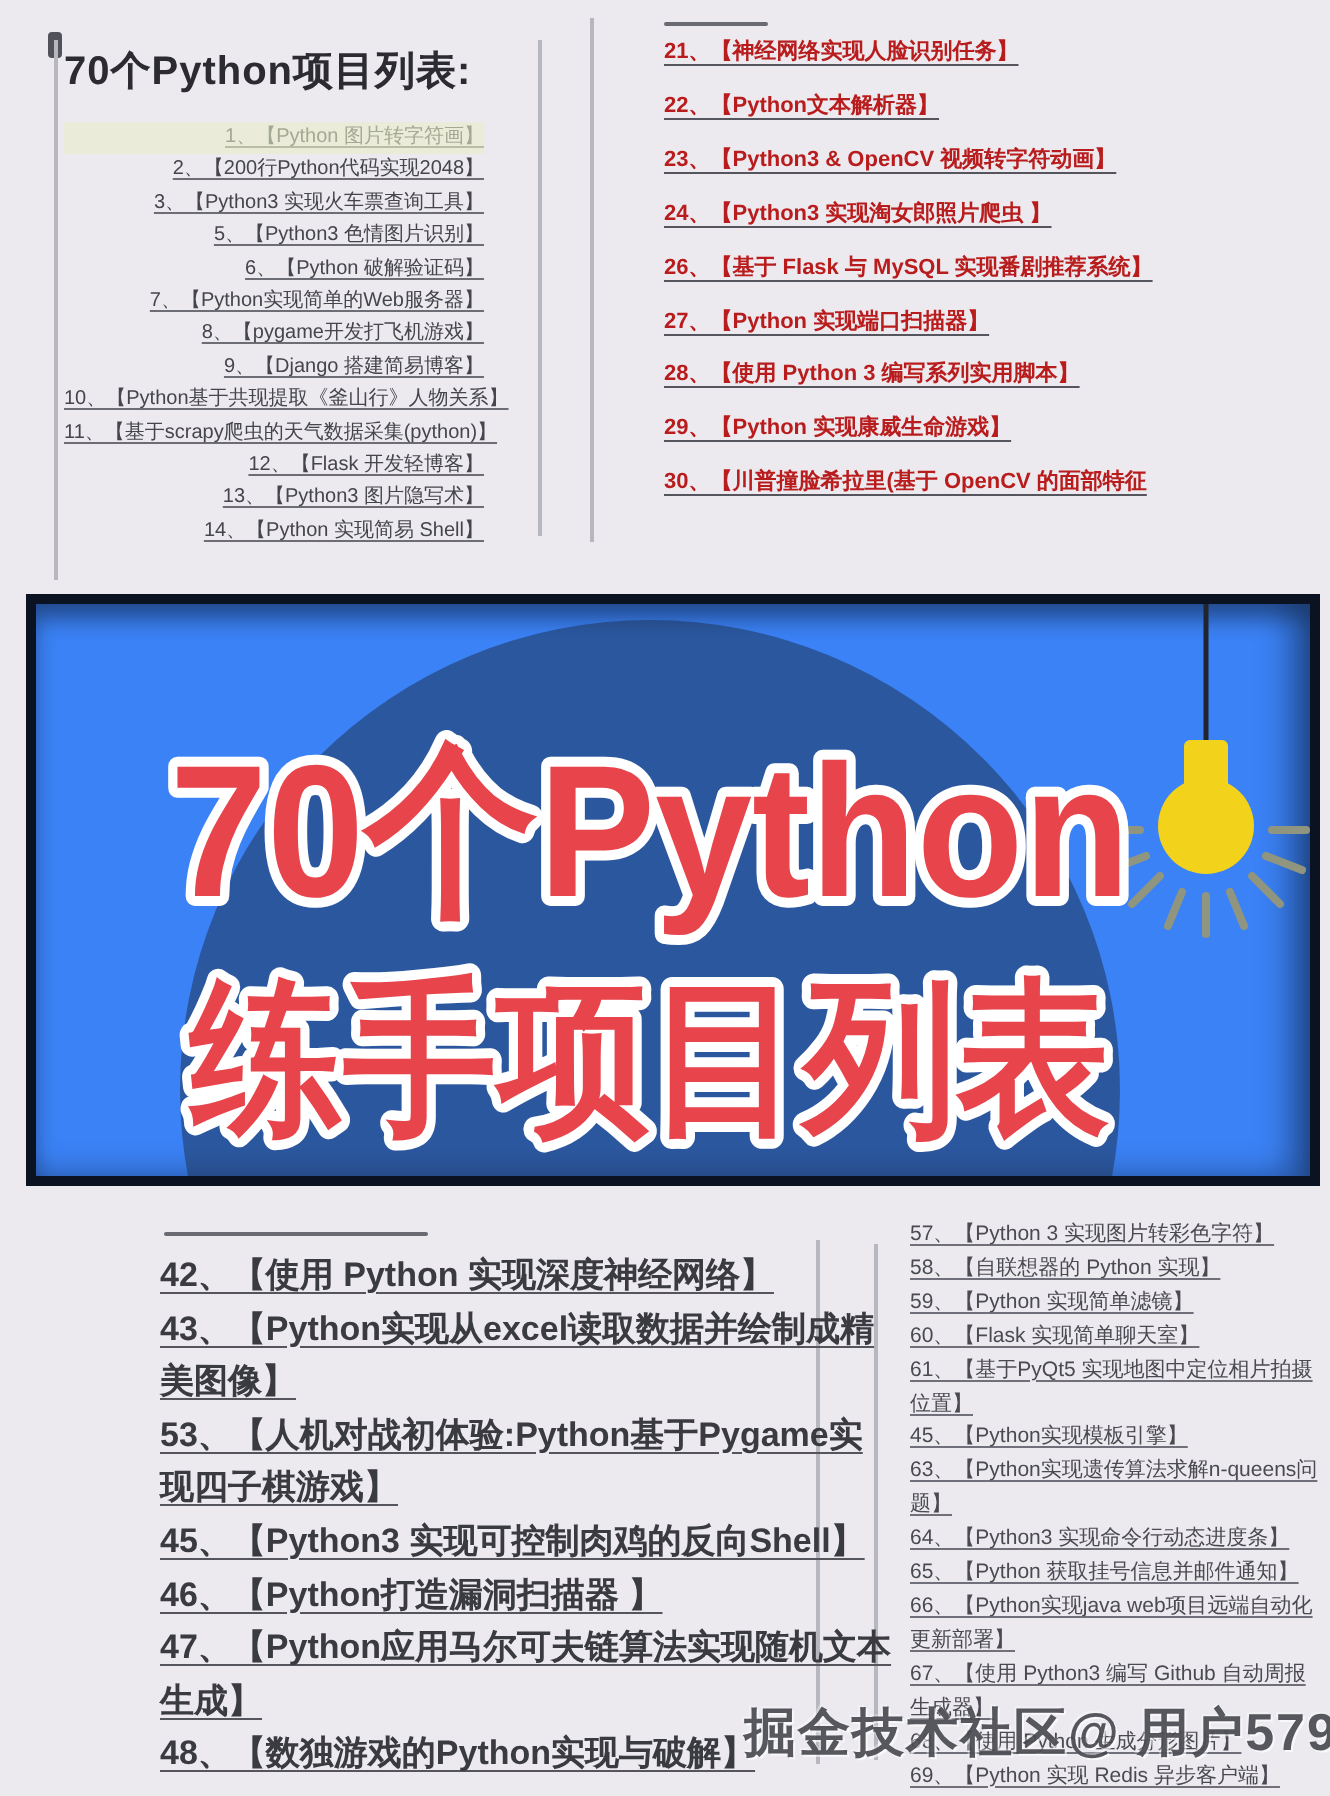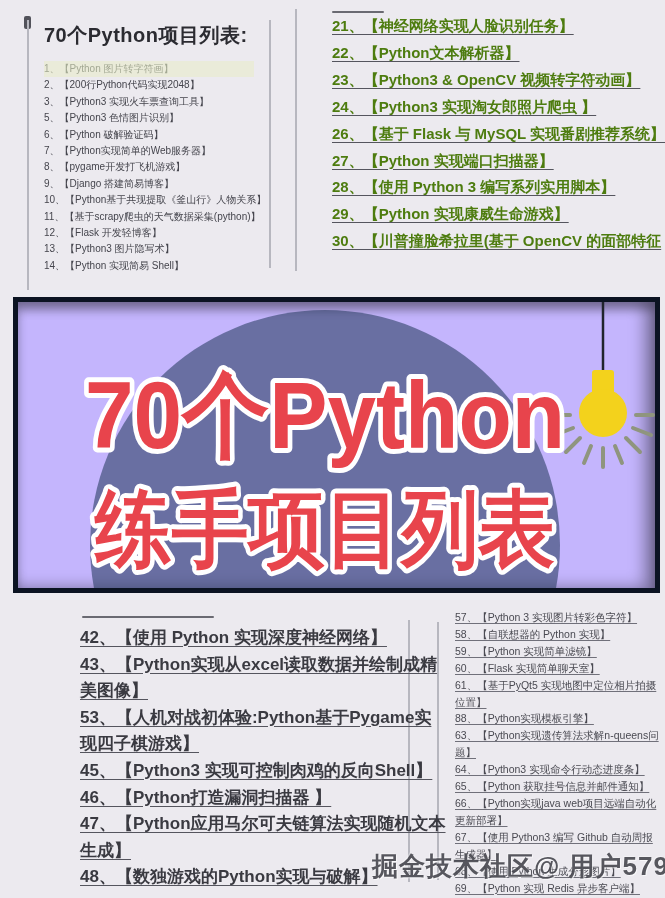"70个Python项目列表:" .top-left-col { left: 44px -> 32px }
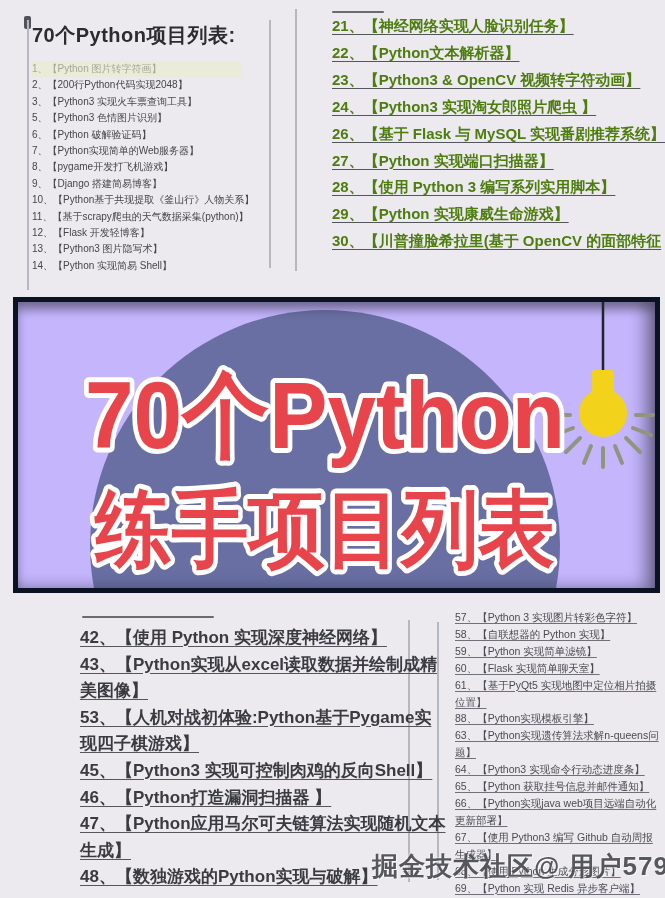"21、【神经网络实现人脸识别任务】" .list-top-right .item { color: #4d7c0f -> #b91c1c; font-size: 15px -> 11px }
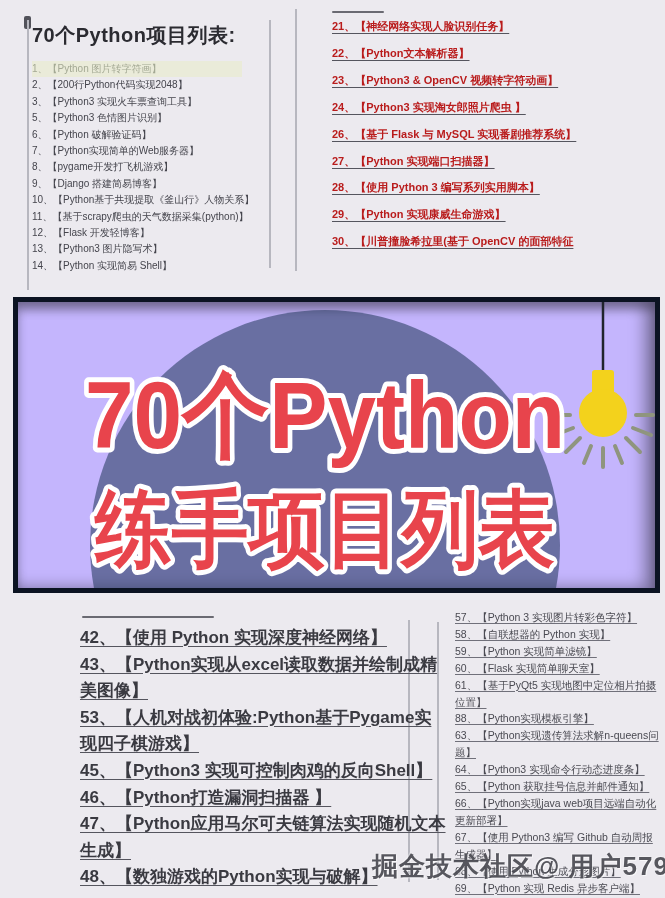"1、【Python 图片转字符画】" .list-top-left .item { text-align: none -> right; text-decoration: none -> underline }
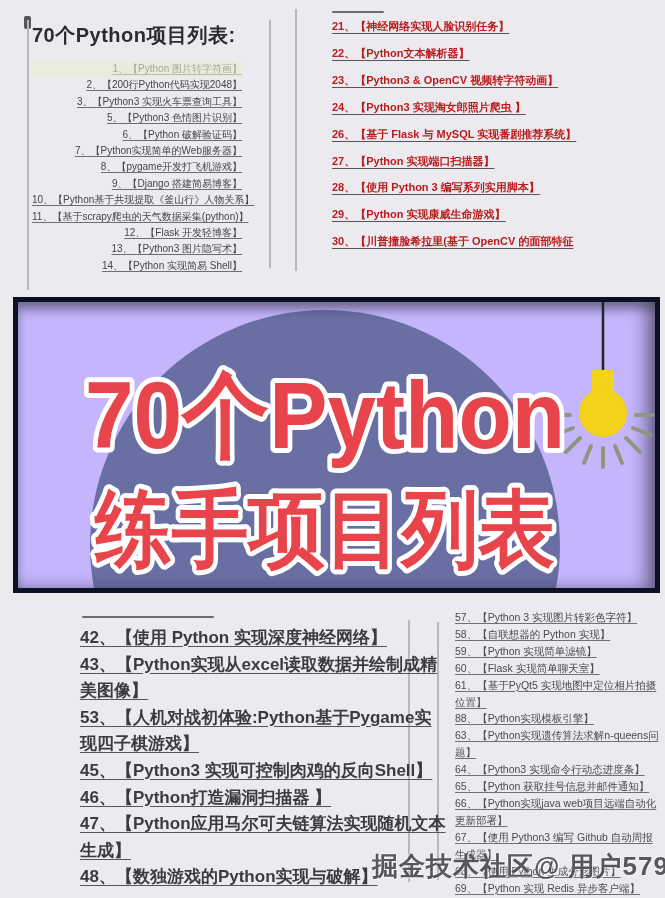"70个Python" .banner { background: #c4b5fd -> #3b82f6 }
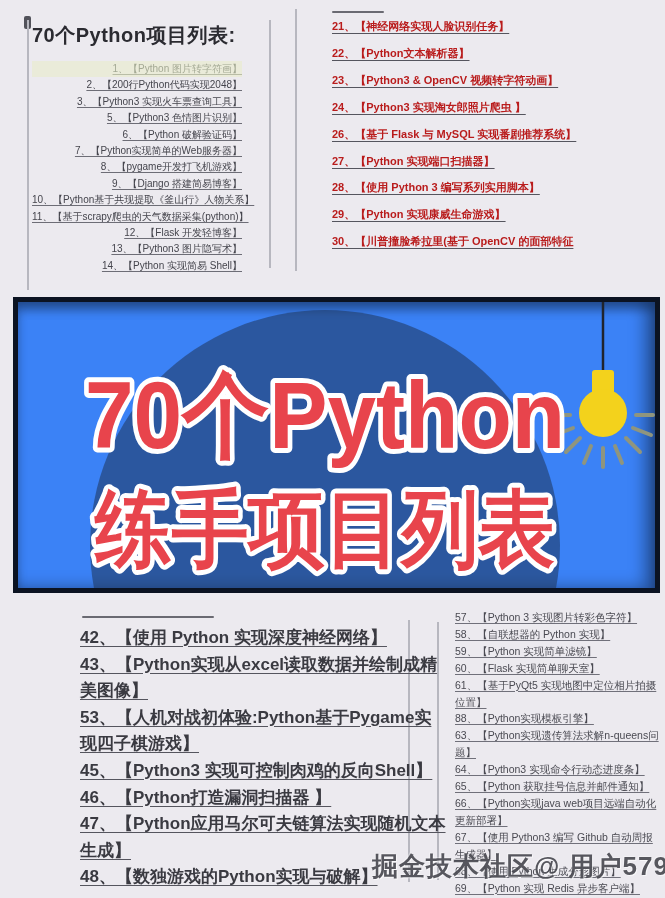"88、【Python实现模板引擎】" div.item { text: 88 -> 45 }
